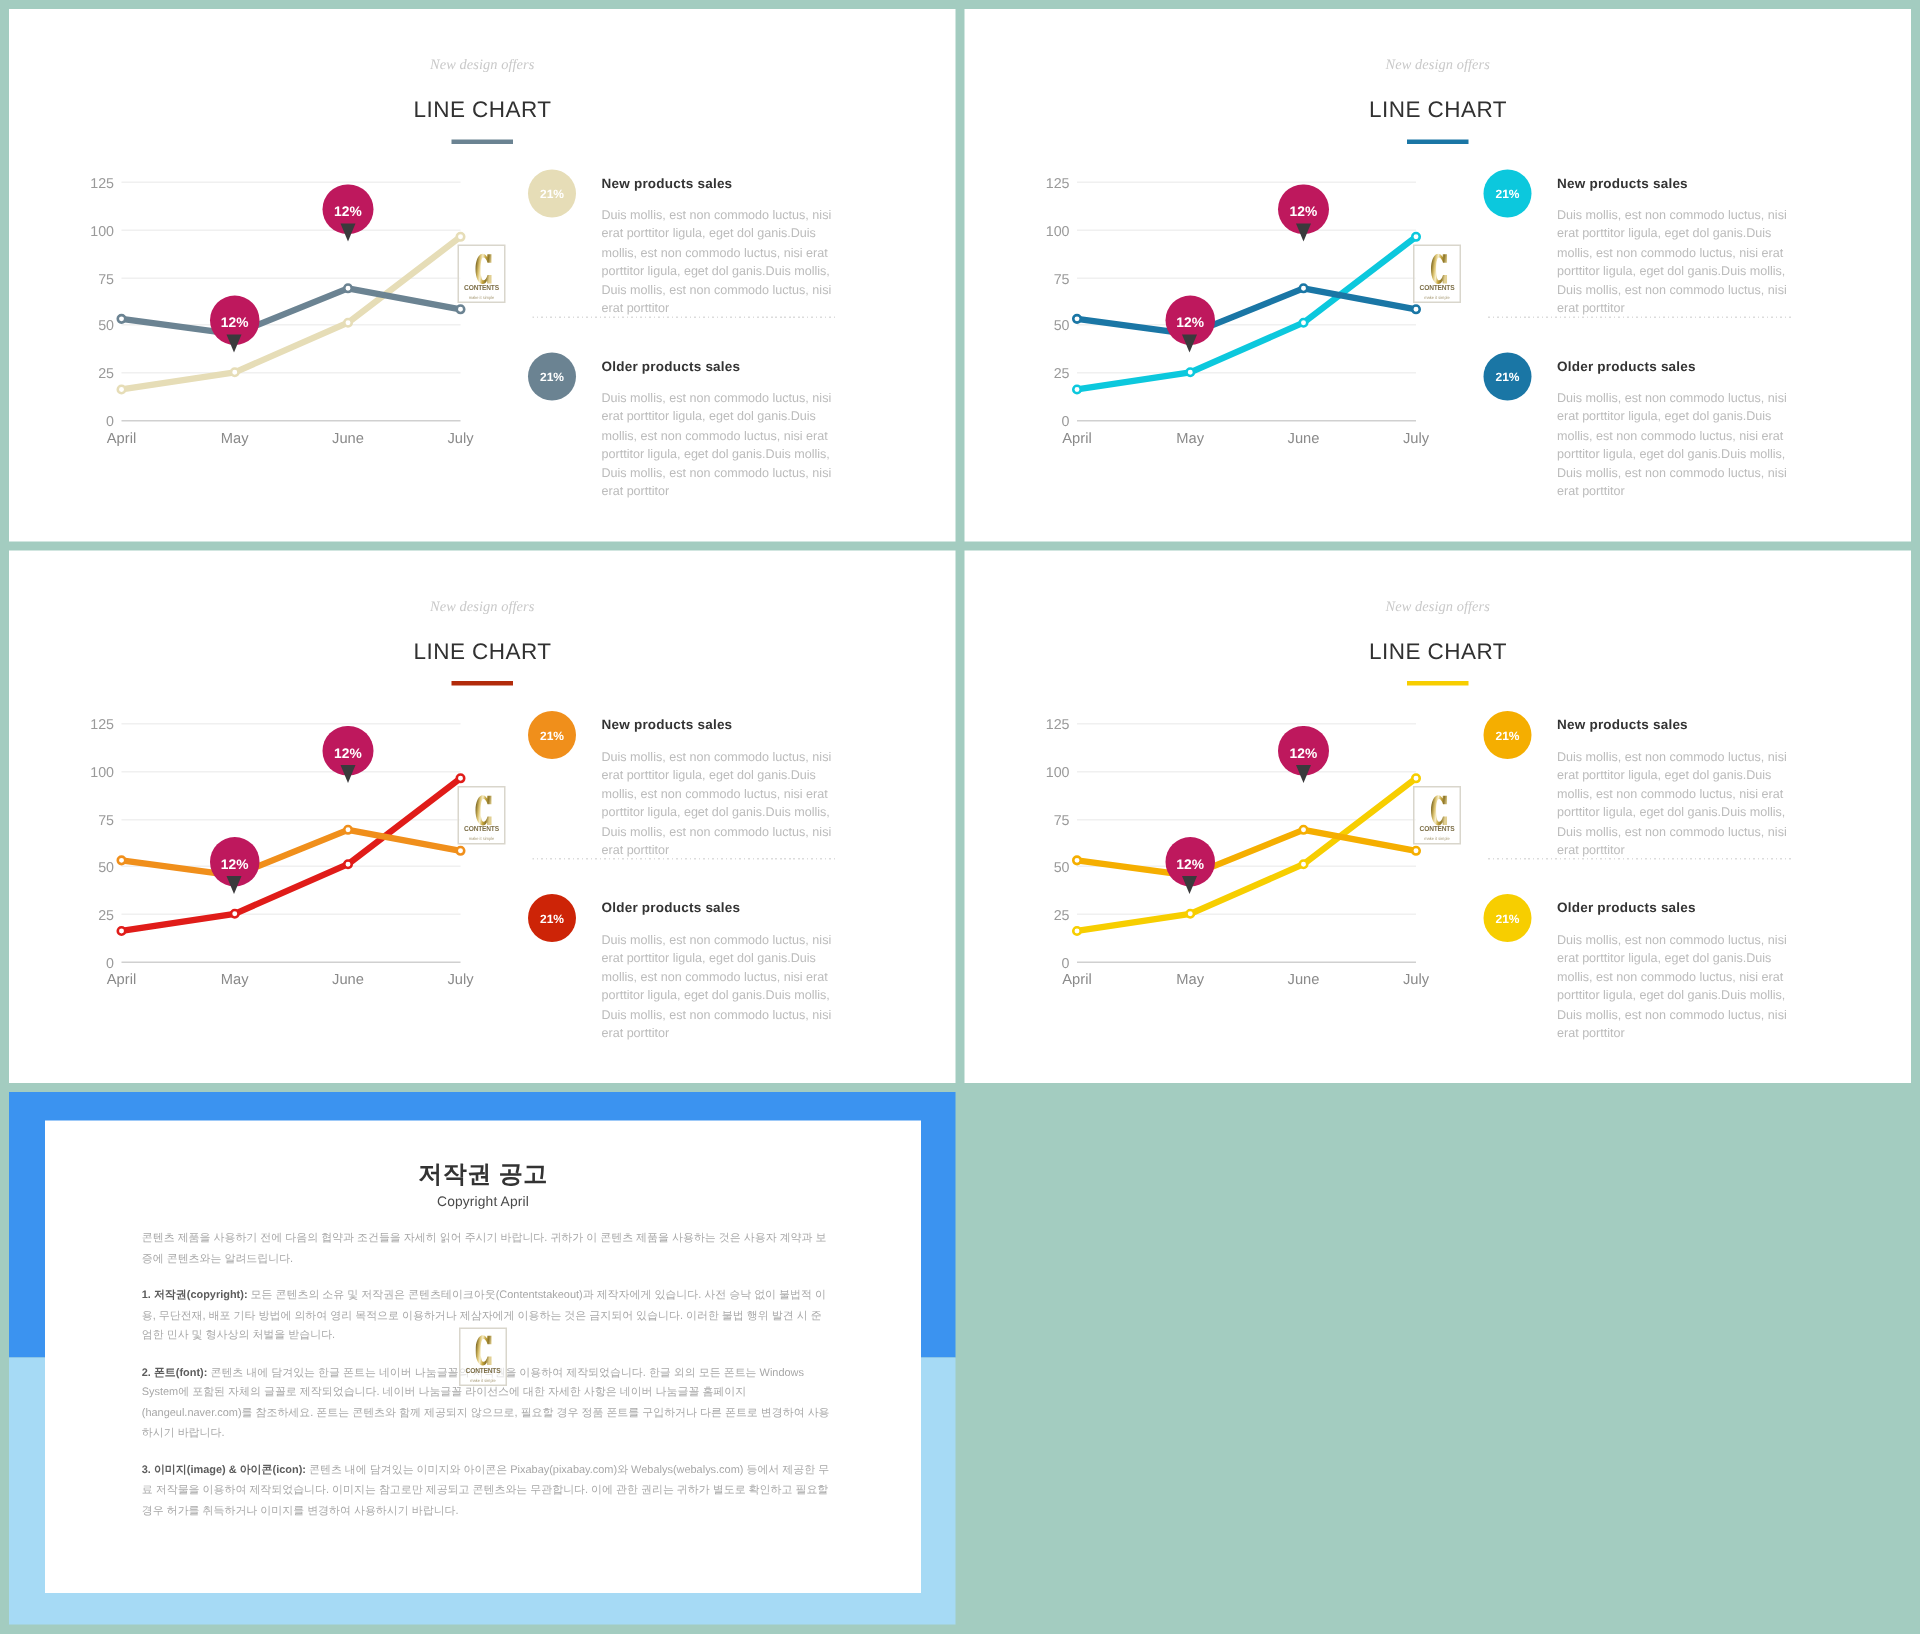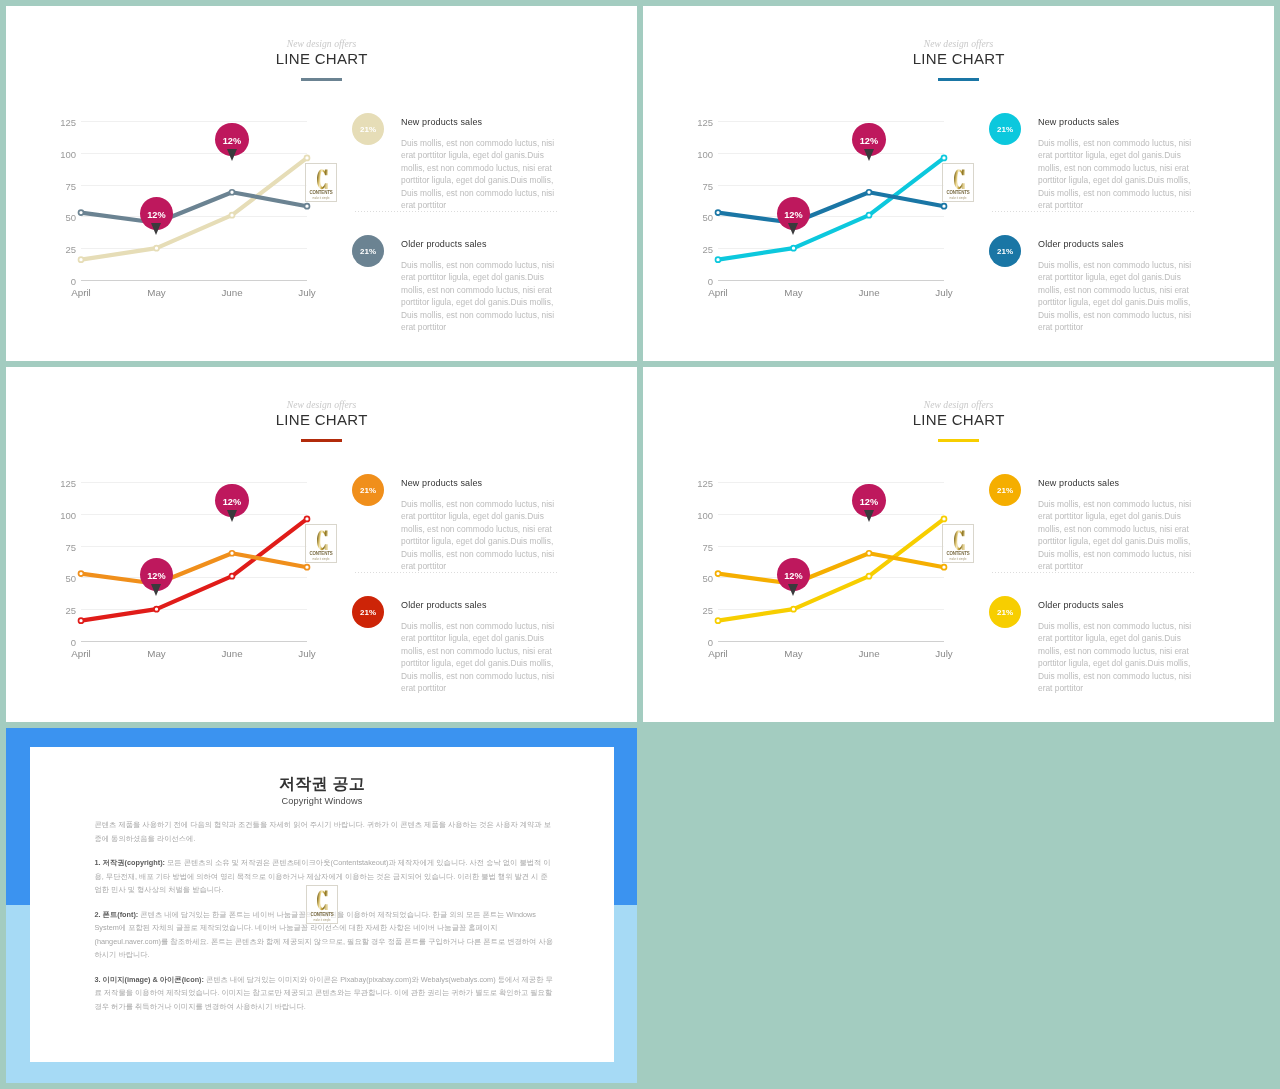"LINE CHART" .title { margin-top: 1px -> 16px }
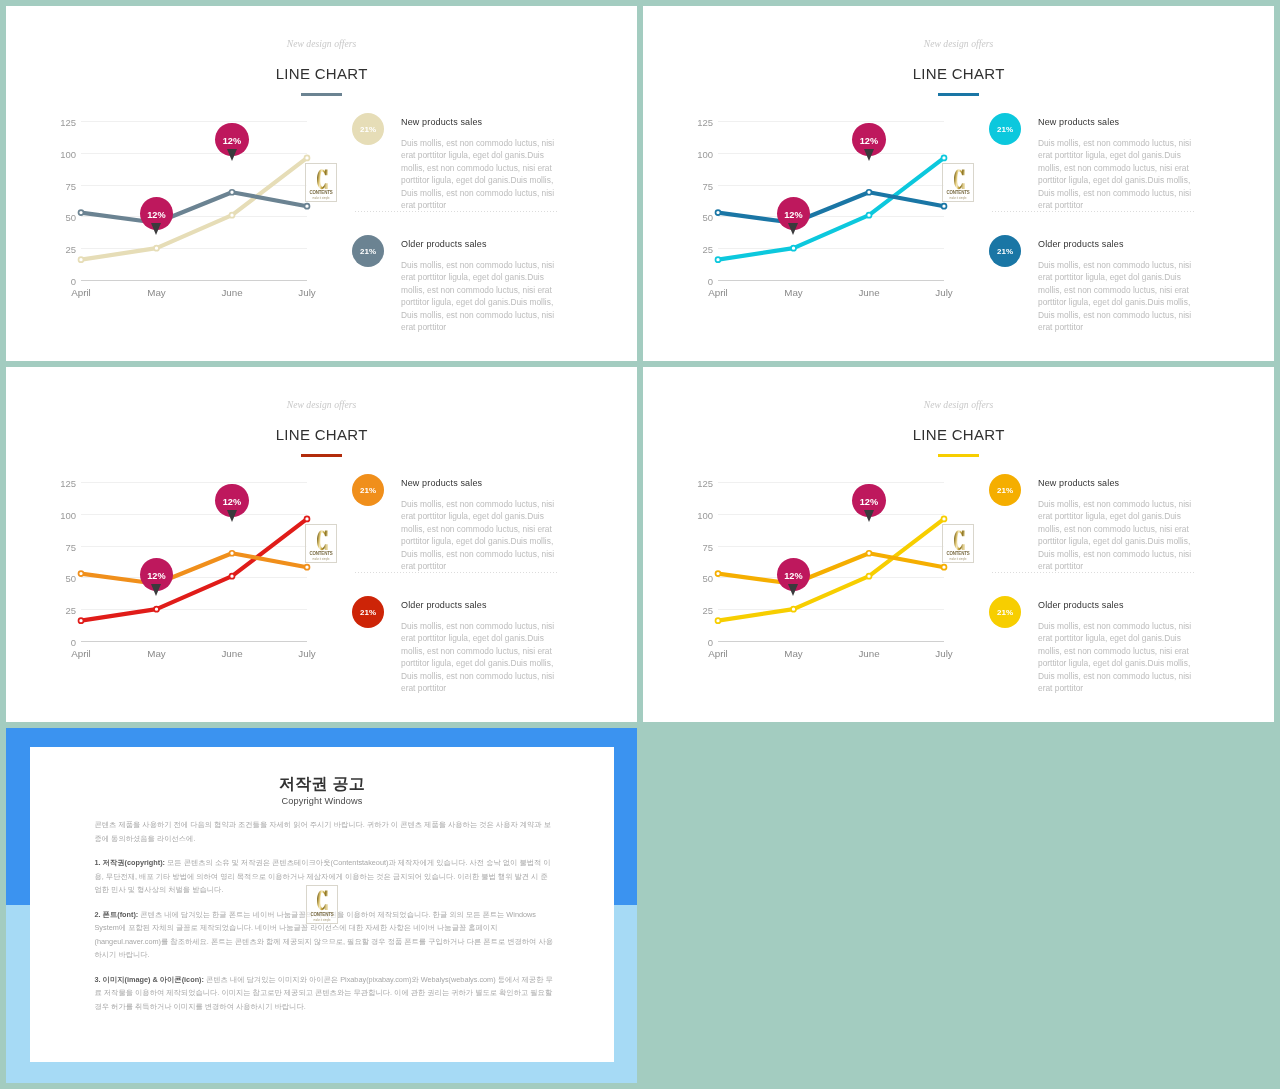"New products sales" .leghead { font-weight: 400 -> 700 }
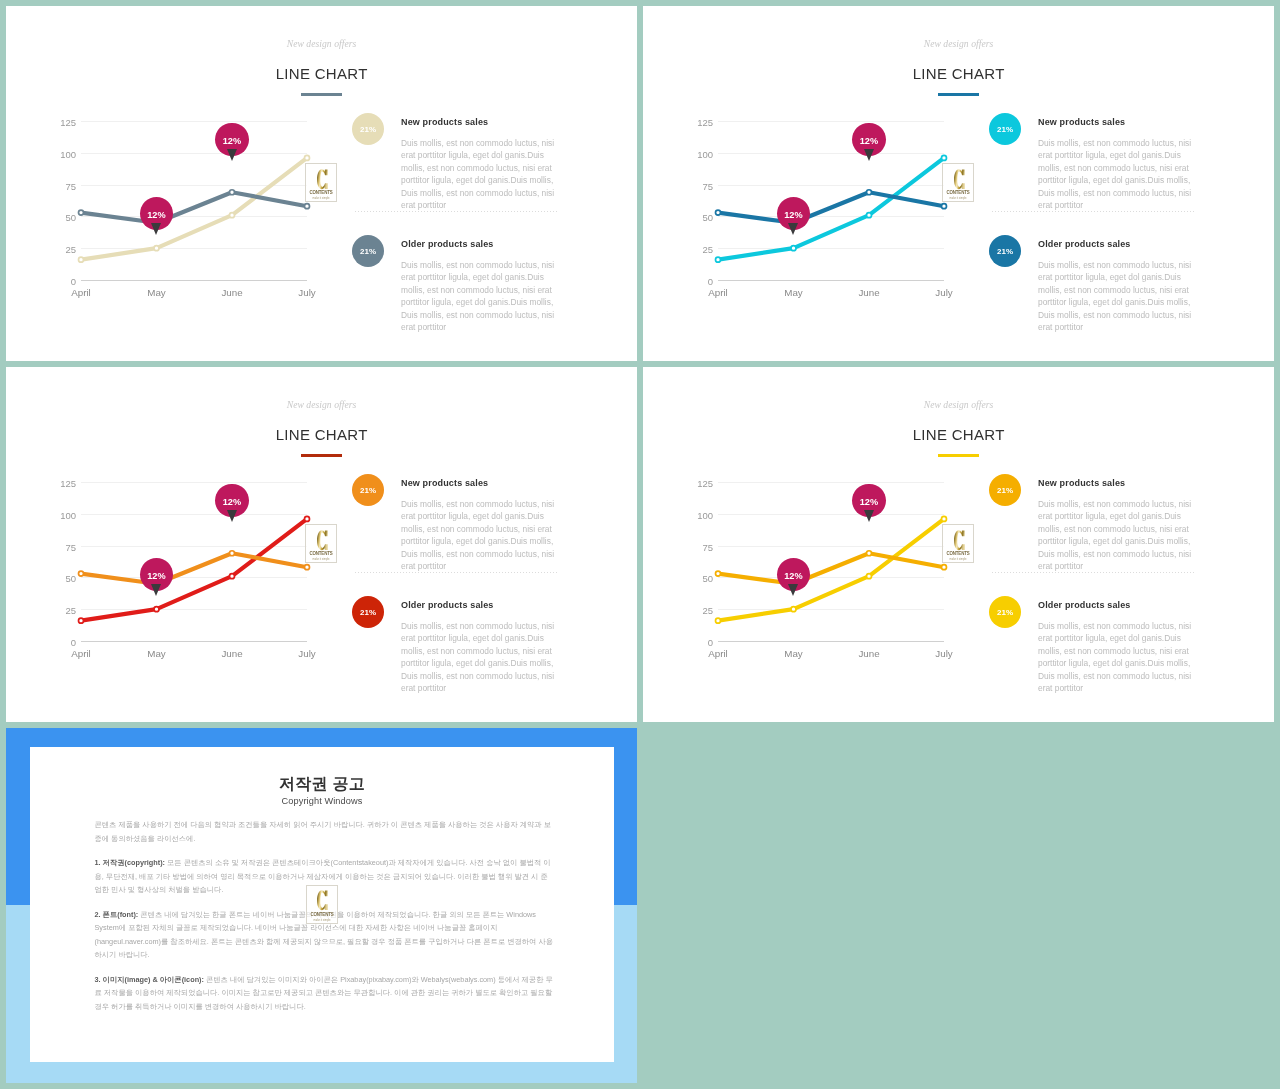"Copyright Windows" div.cp-title-en { text: Windows -> April }
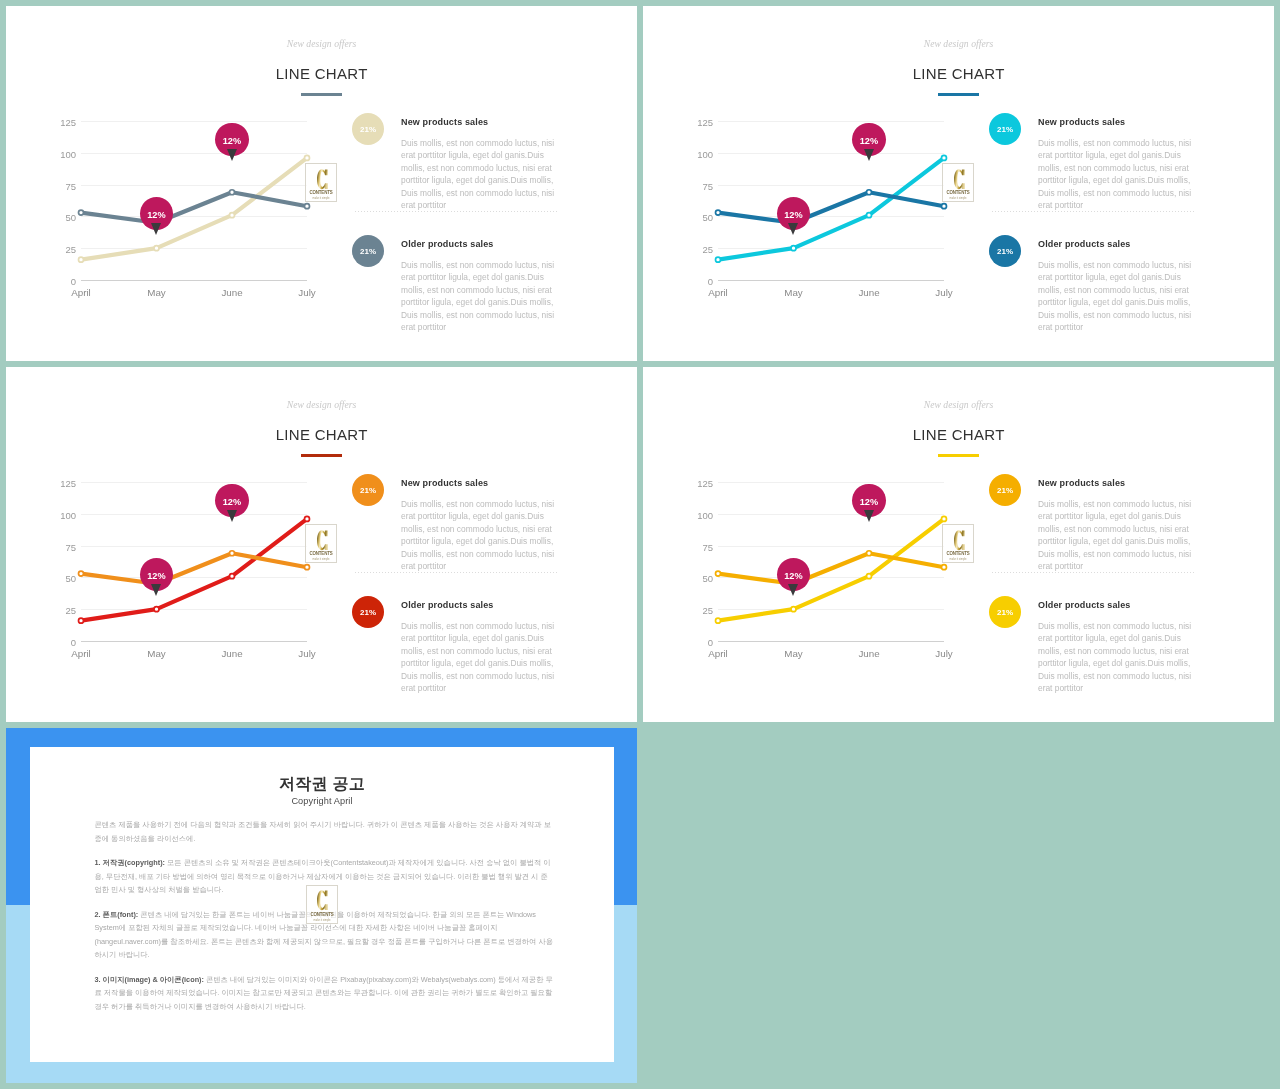"콘텐츠 제품을 사용하기 전에 다음의" div.cp-p { text: 동의하셨음을 라이선스에 -> 콘텐츠와는 알려드립니다 }
